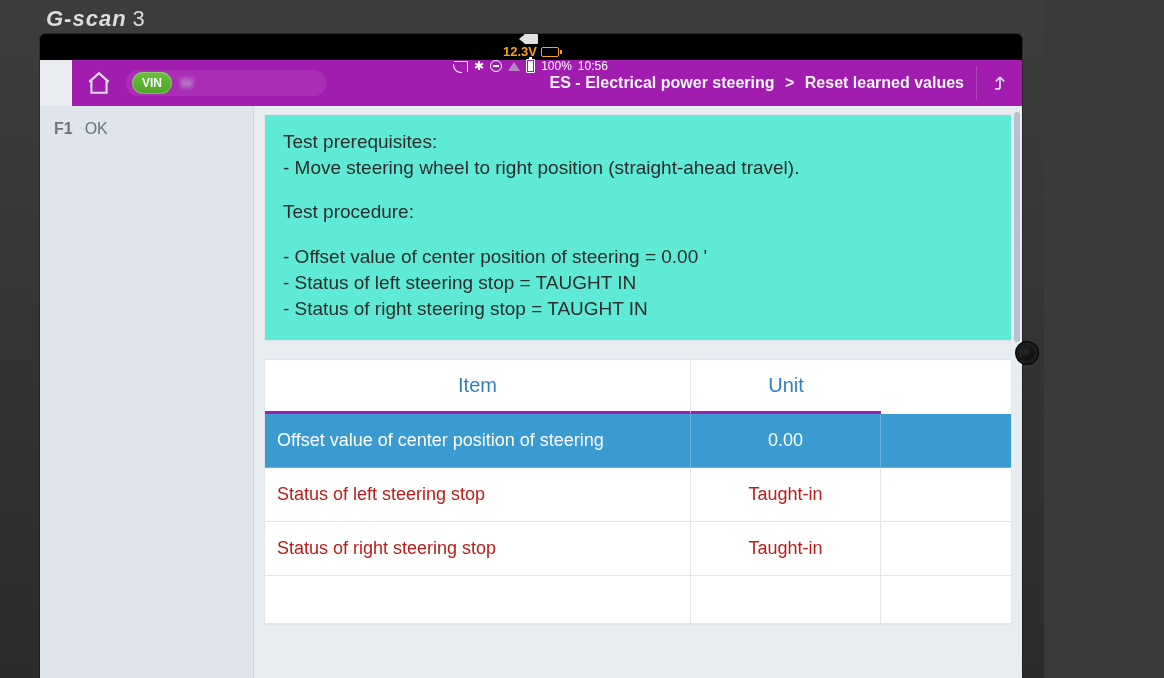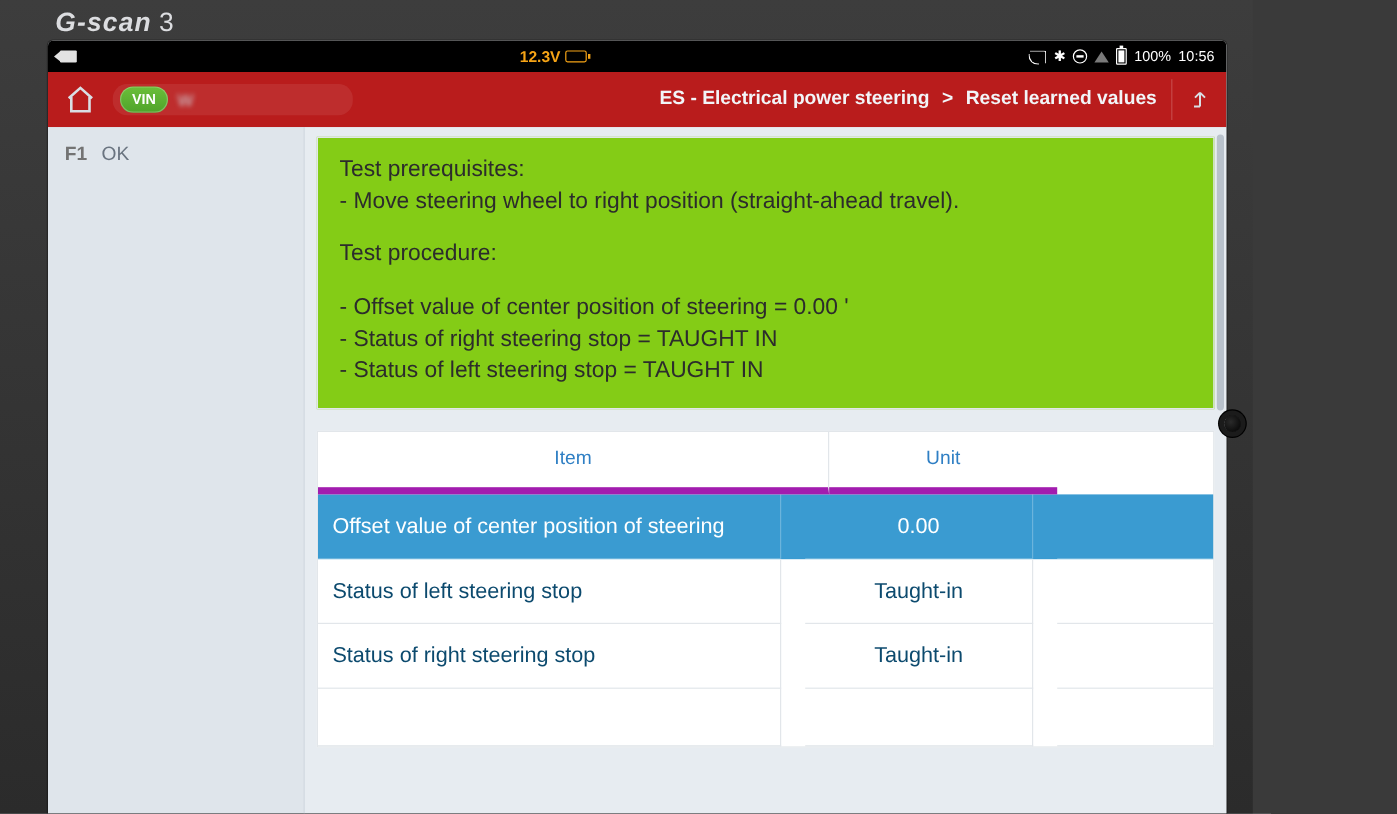"12.3V" .statusbar { flex-direction: none -> column }
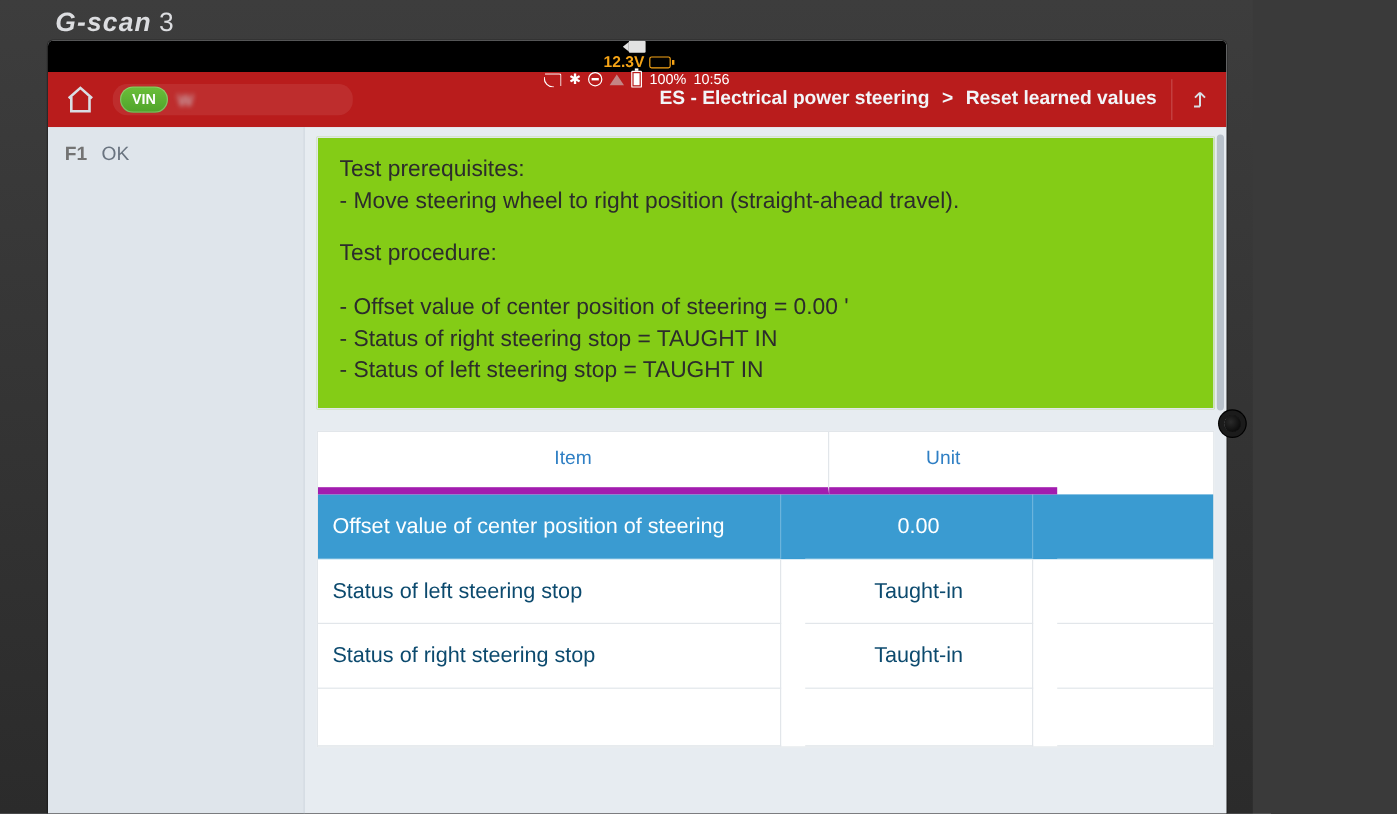"VIN" .toolbar { background: #b91c1c -> #a21caf; margin-left: none -> 32px }
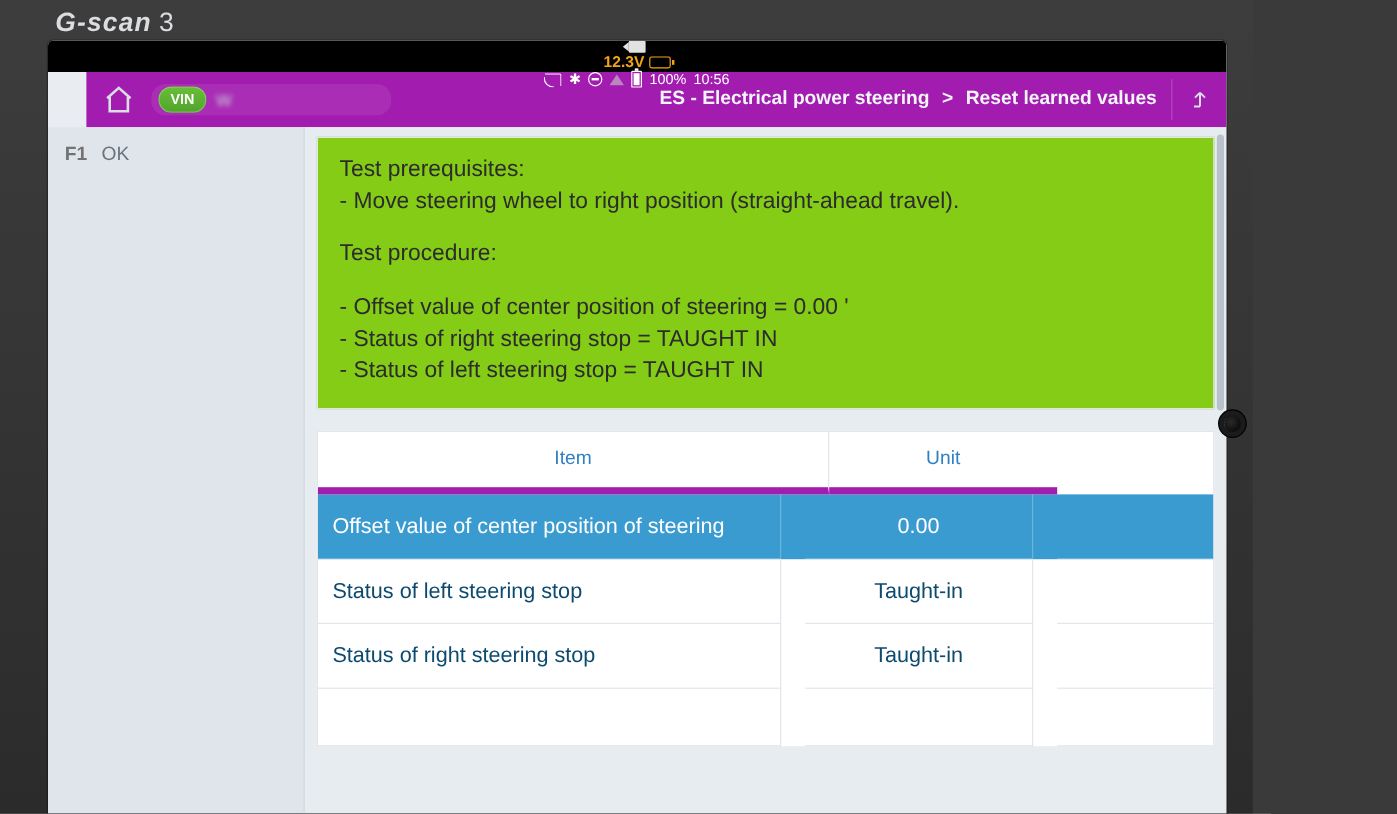"Test prerequisites:" .panel { background: #84cc16 -> #5eead4 }
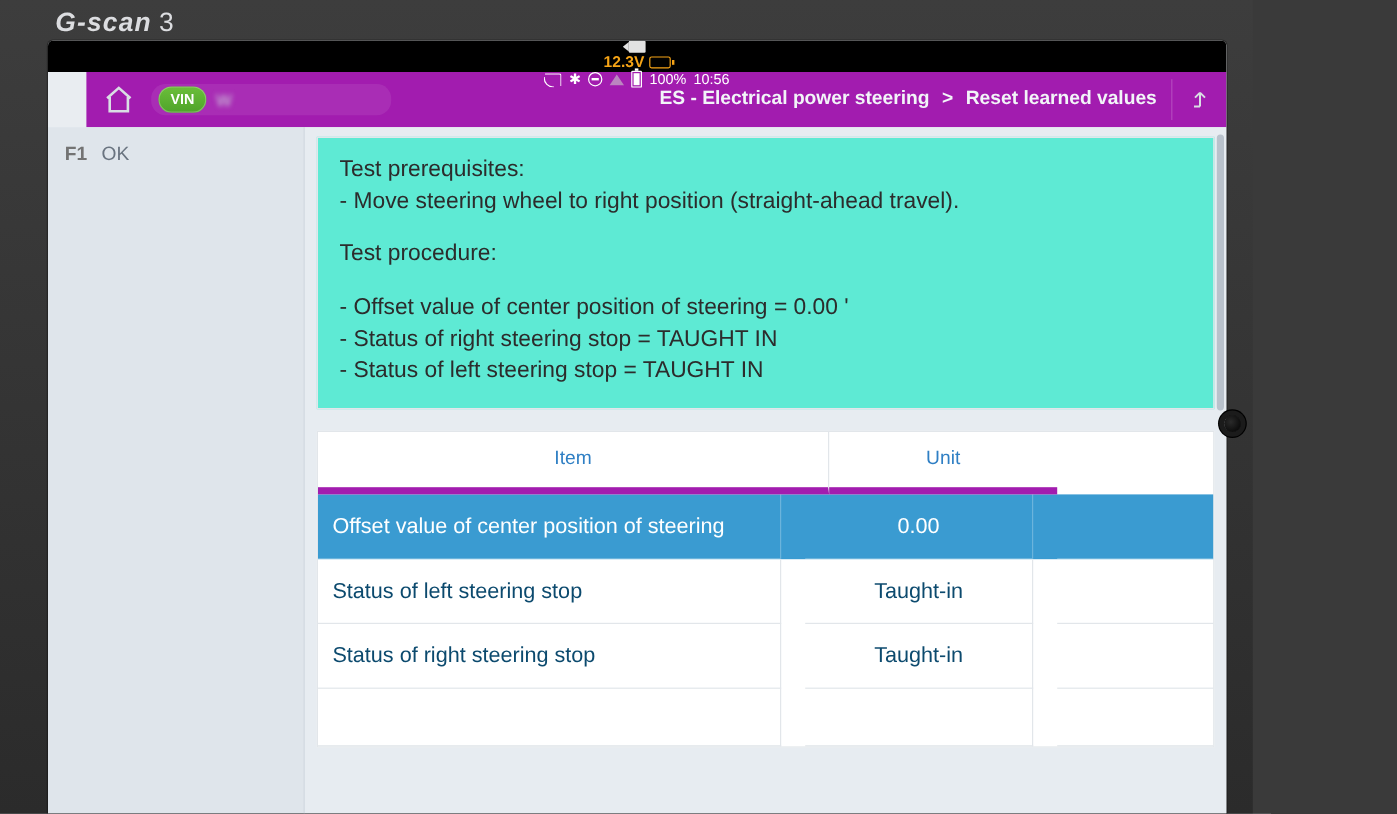"- Status of right steering" div { order: before "- Status of left steering" -> after "- Status of left steering" }
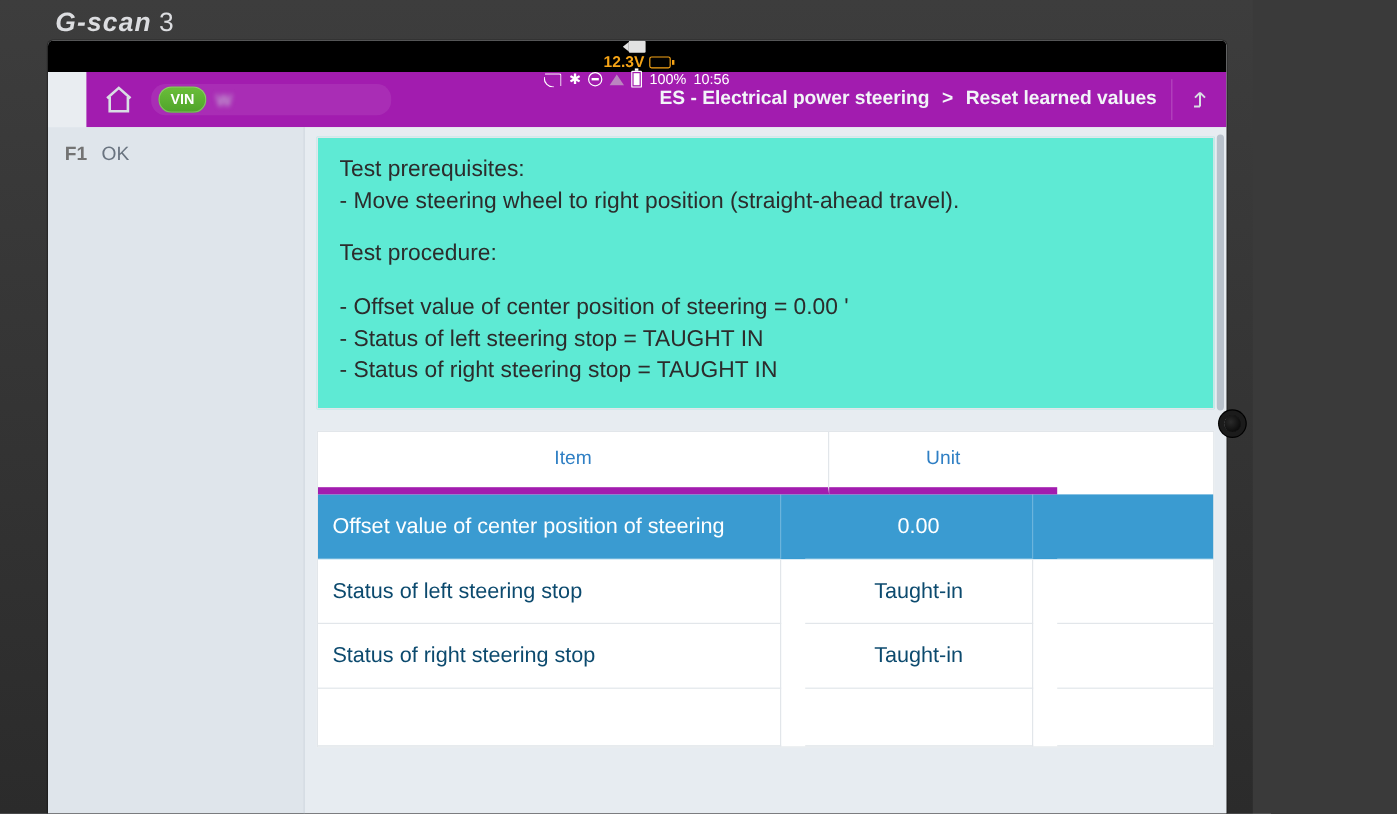"Item" .thead > div { border-bottom: 6px solid #a21caf -> 3px solid #a21caf; font-size: 16px -> 20px }
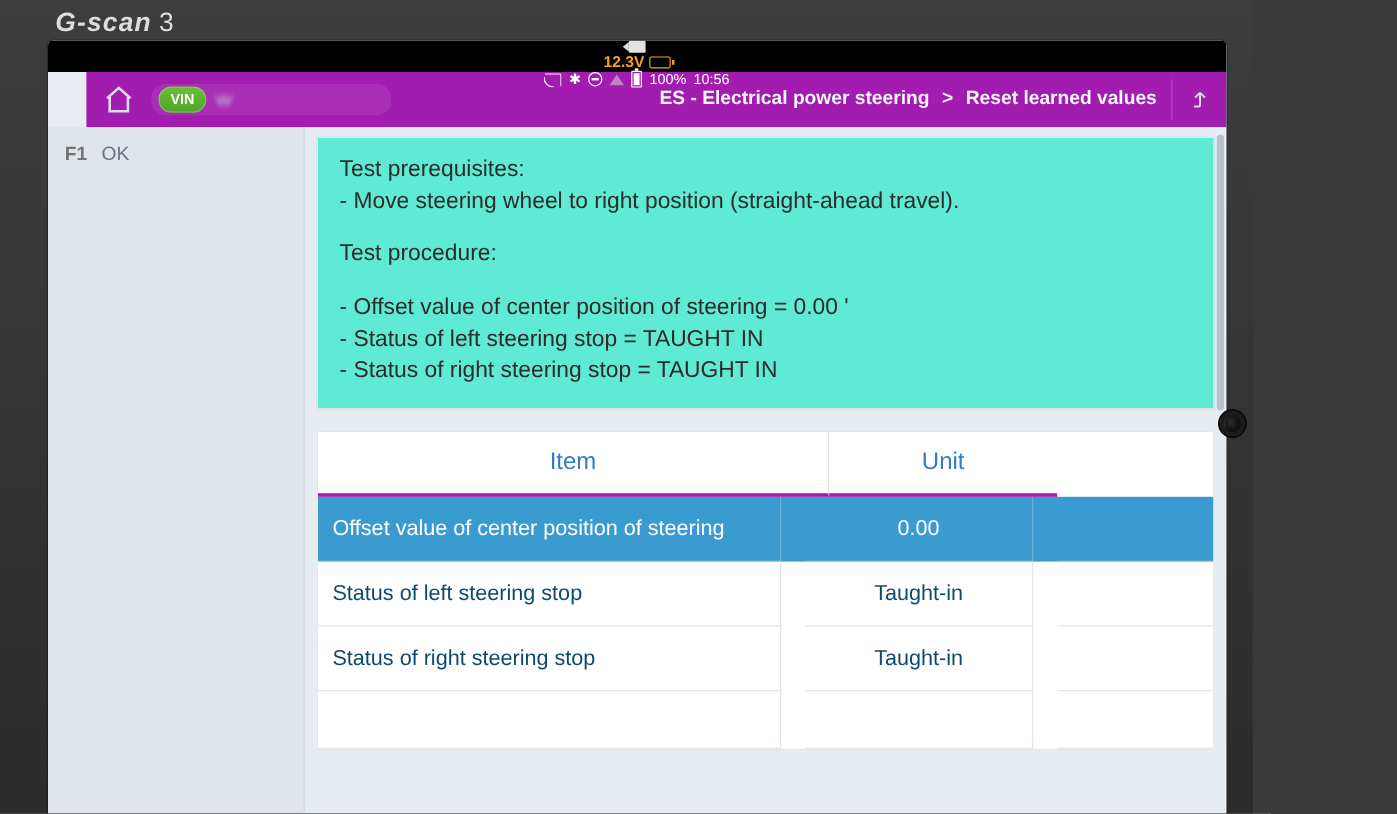"Offset value of center position" .trow { gap: 20px -> none }
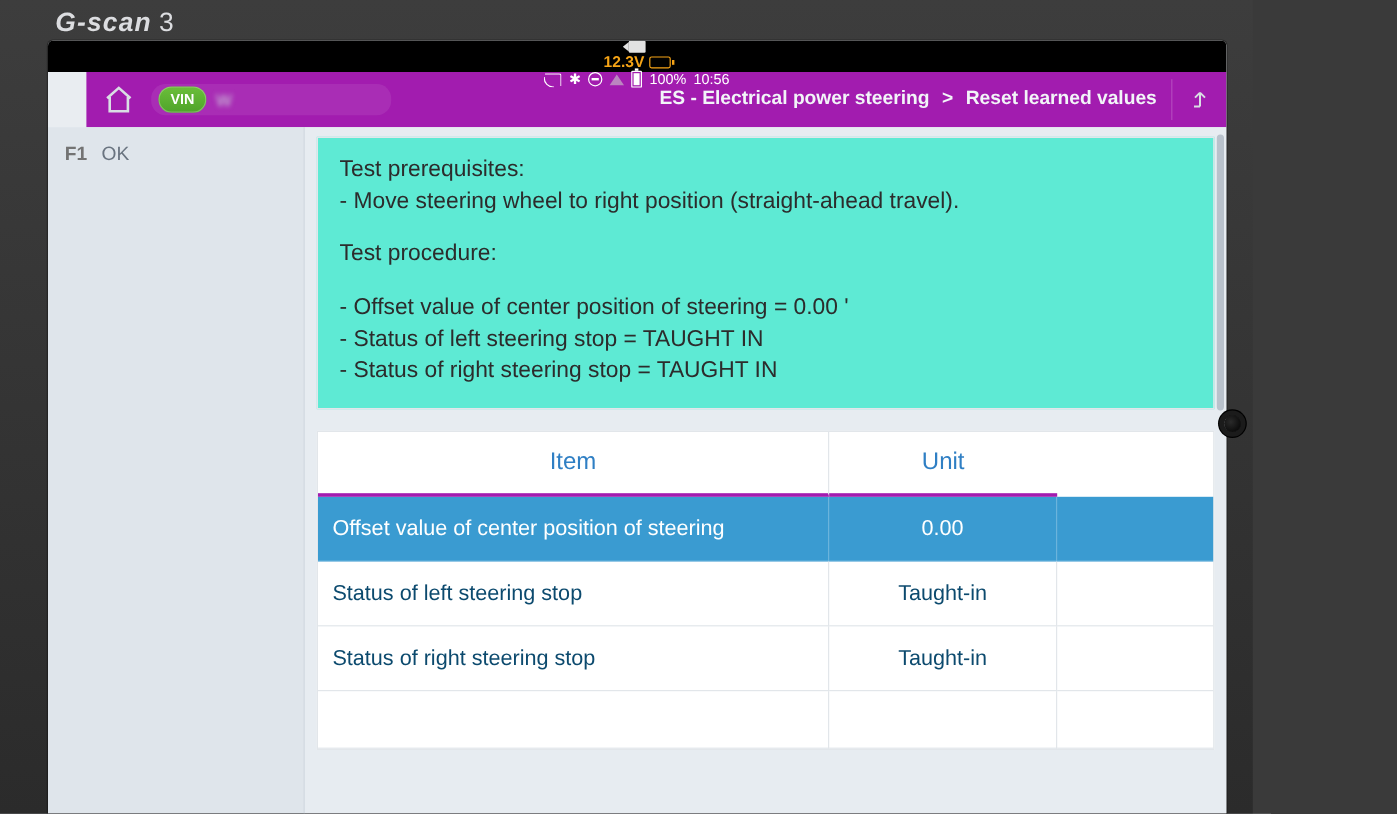"Status of left steering stop" .trow > div { color: #0c4a6e -> #b91c1c }
